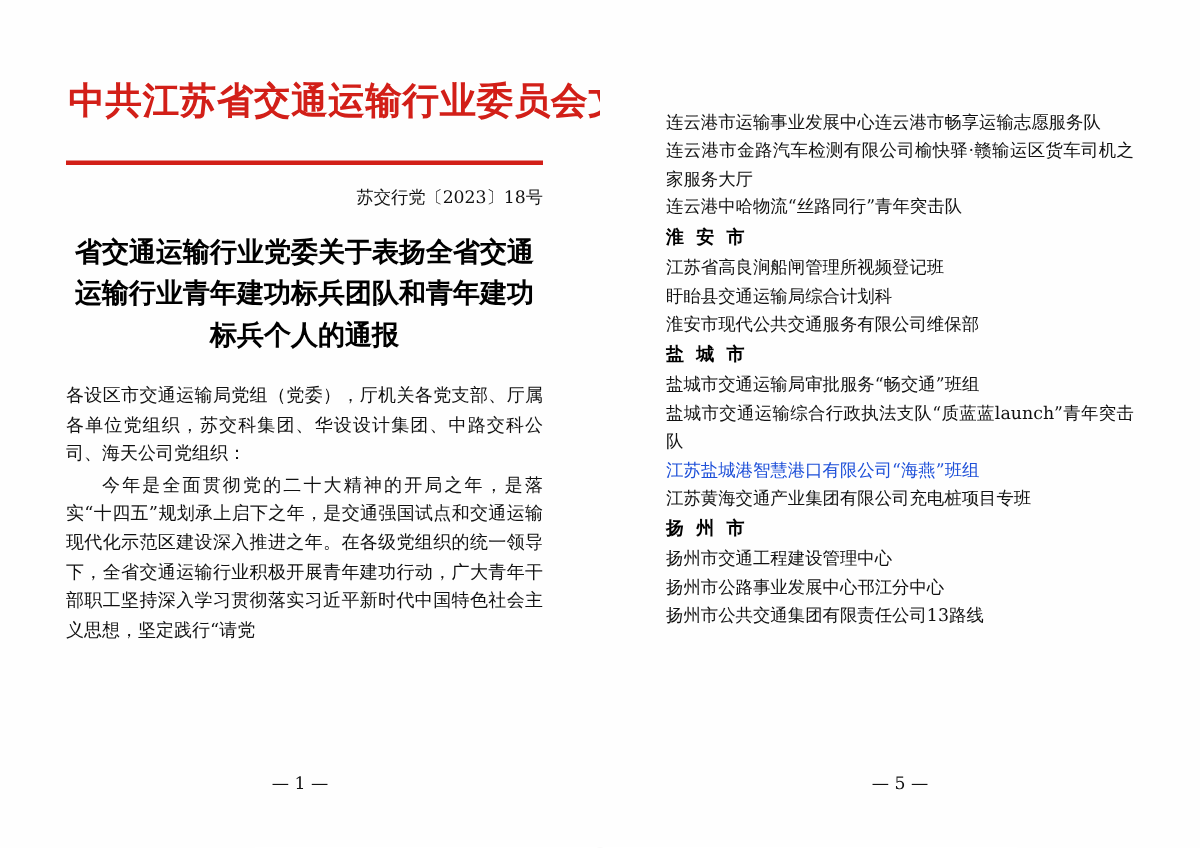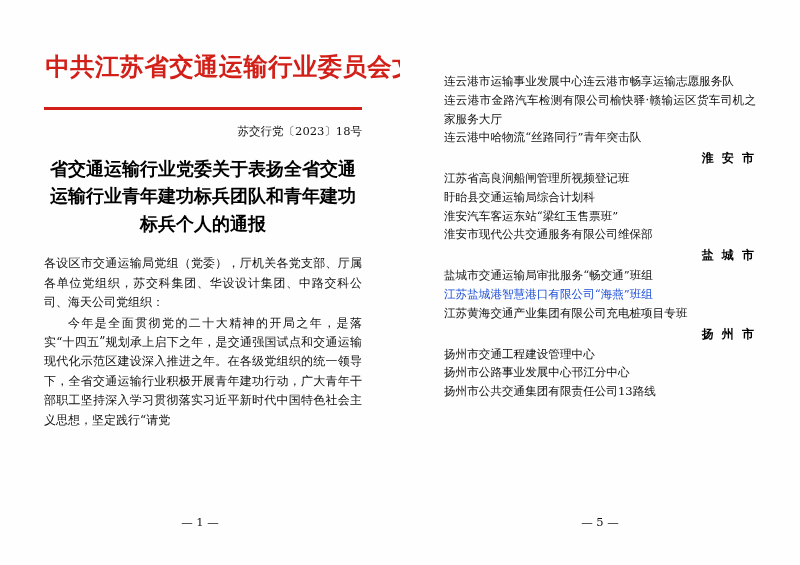"淮 安 市" .city-head { text-align: right -> left }
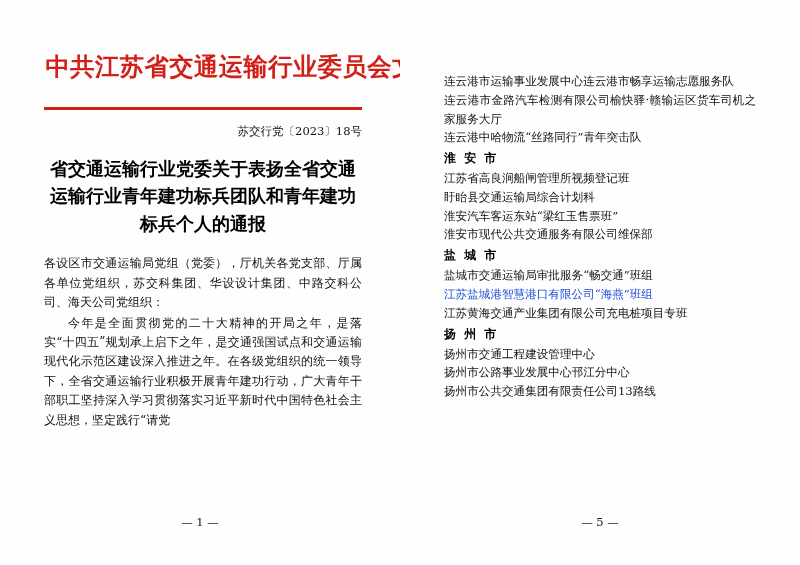"淮安汽车客运东站“梁红玉售票班”" div.entry { html: <div>淮安汽车客运东站“梁红玉售票班”</div> -> none }
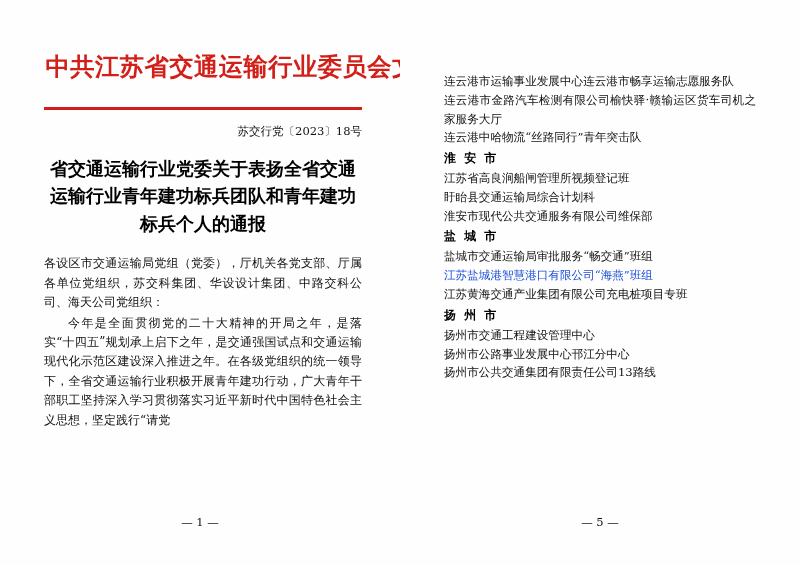"盐城市交通运输综合行政执法支队“质蓝蓝launch”青年突击队" div.entry { html: none -> <div>盐城市交通运输综合行政执法支队“质蓝蓝launch”青年突击队</div> }
